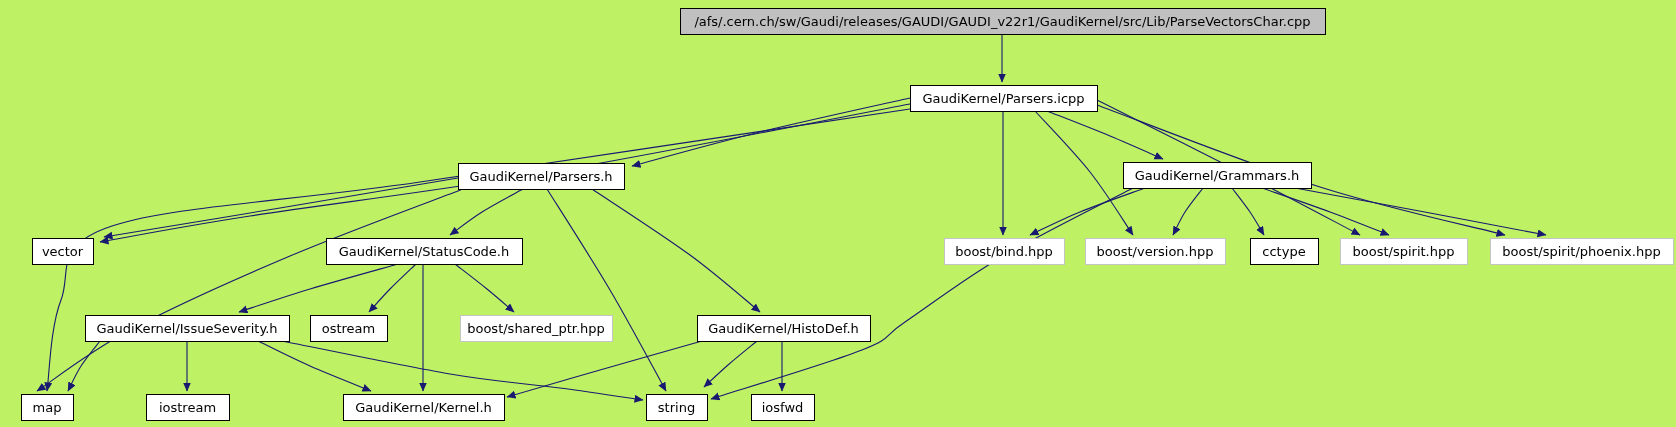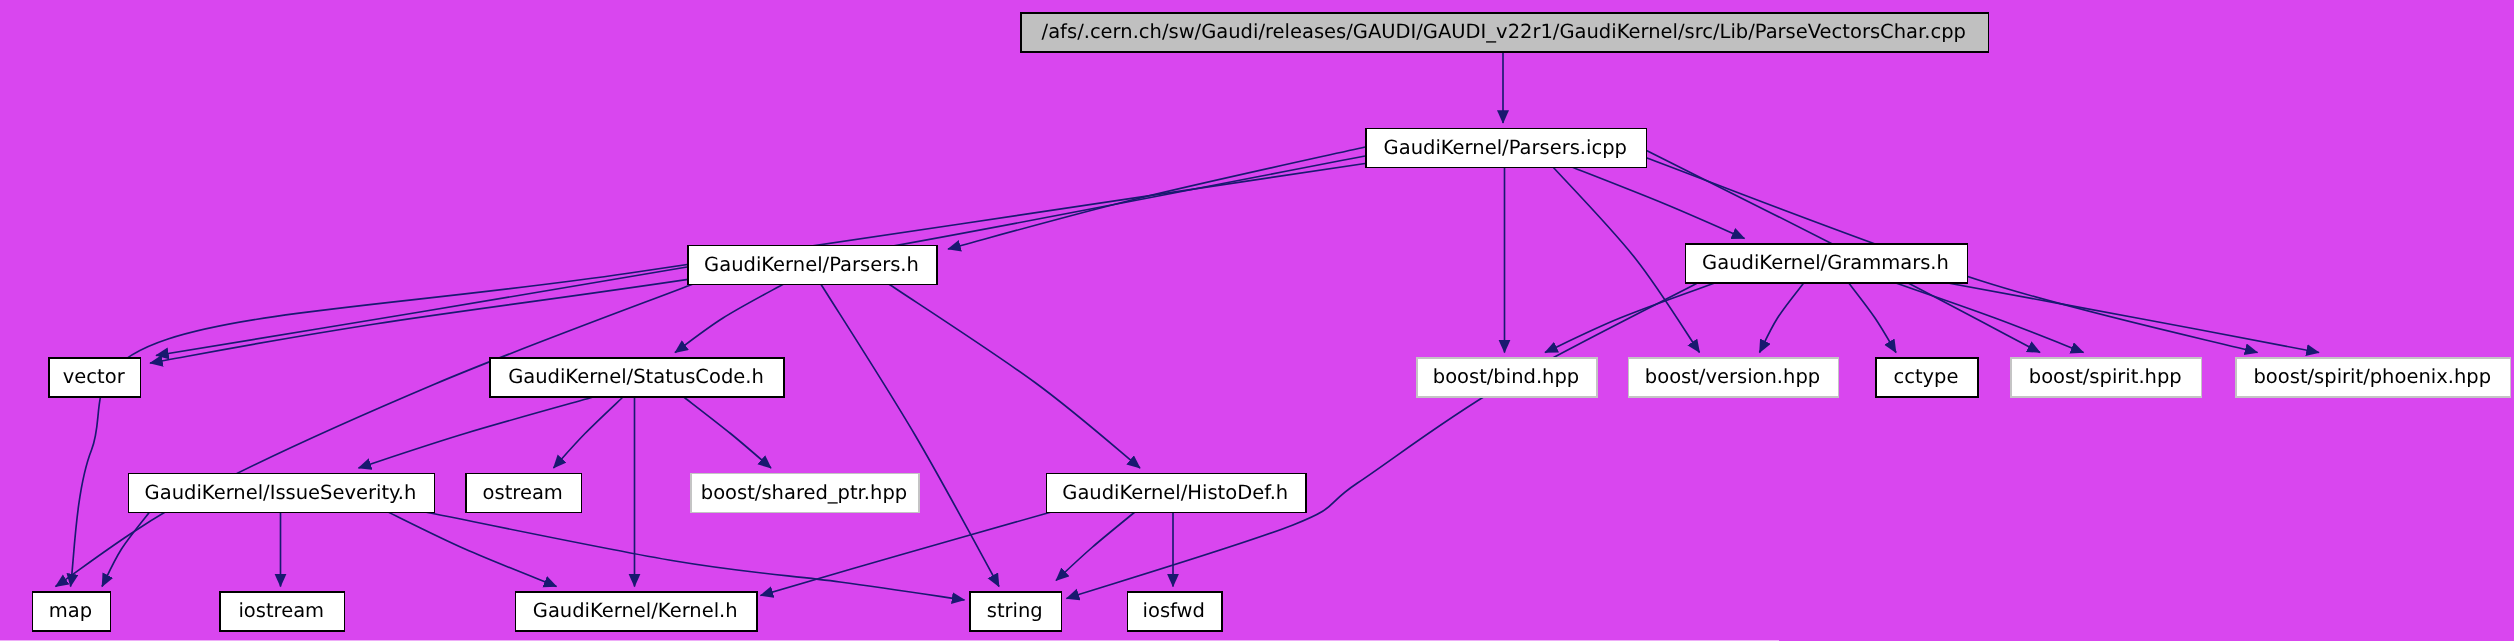"/afs/.cern.ch/sw/Gaudi/releases/GAUDI/GA" #canvas { background: #d946ef -> #bef264 }
